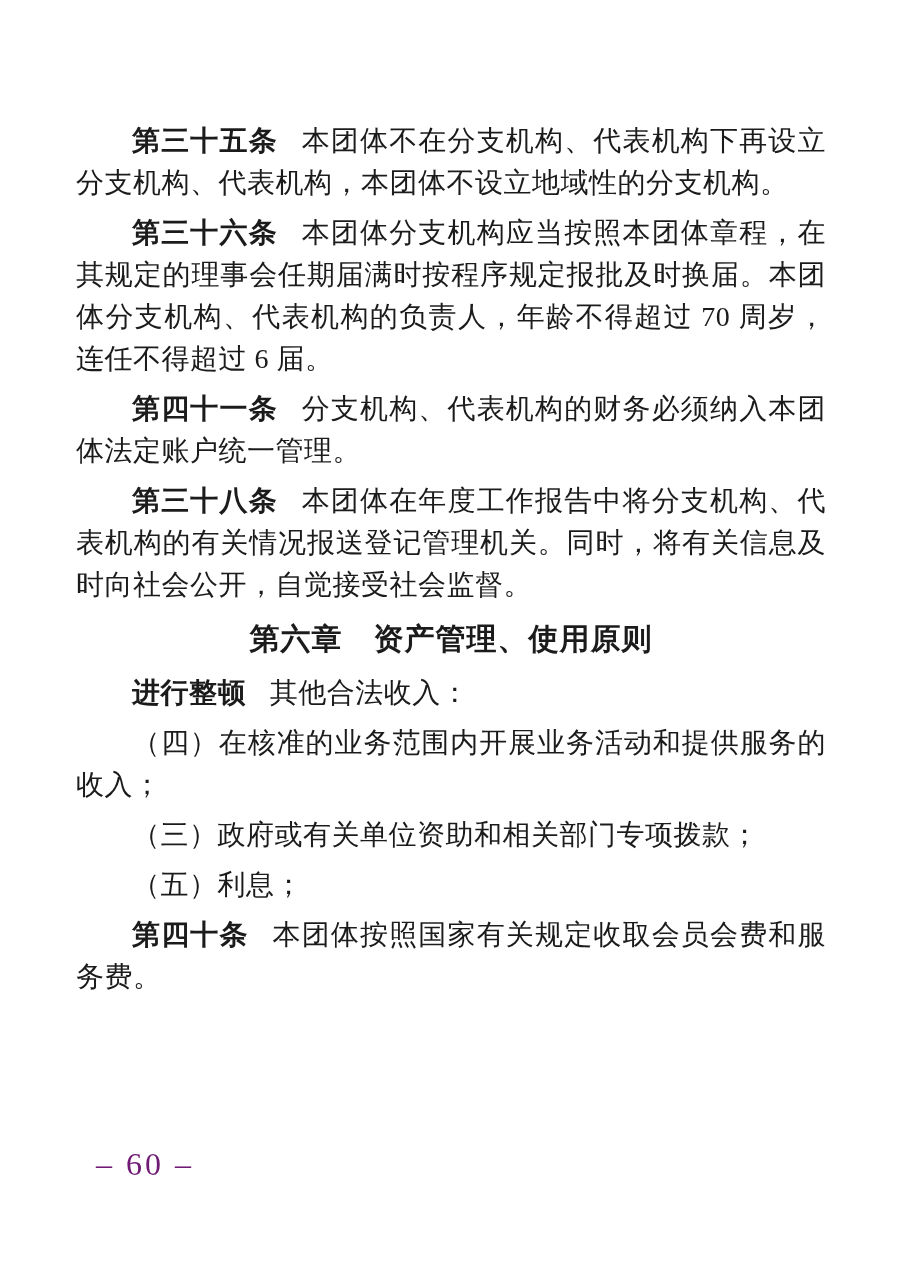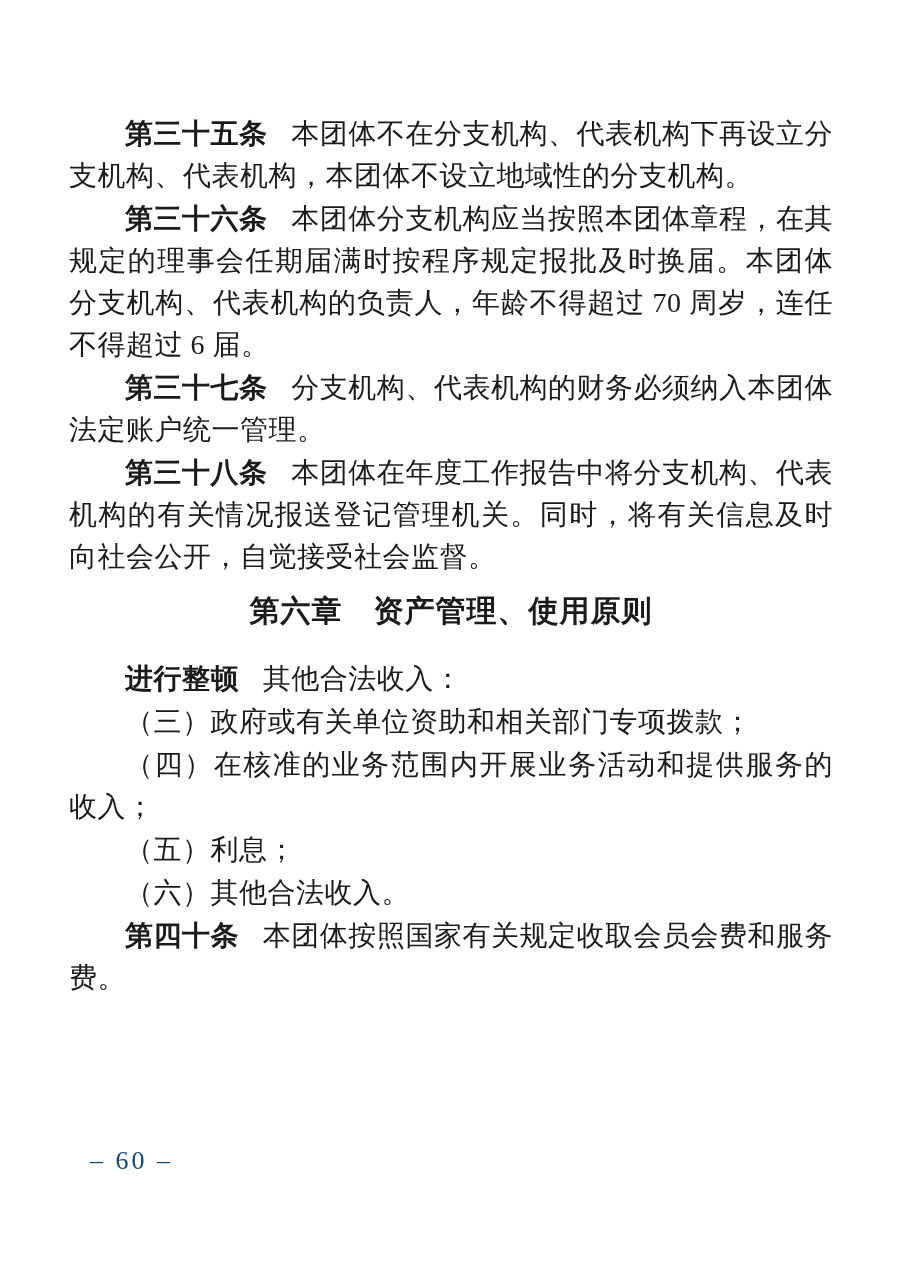"第三十五条" .doc-body p { margin: 1px -> 8px }
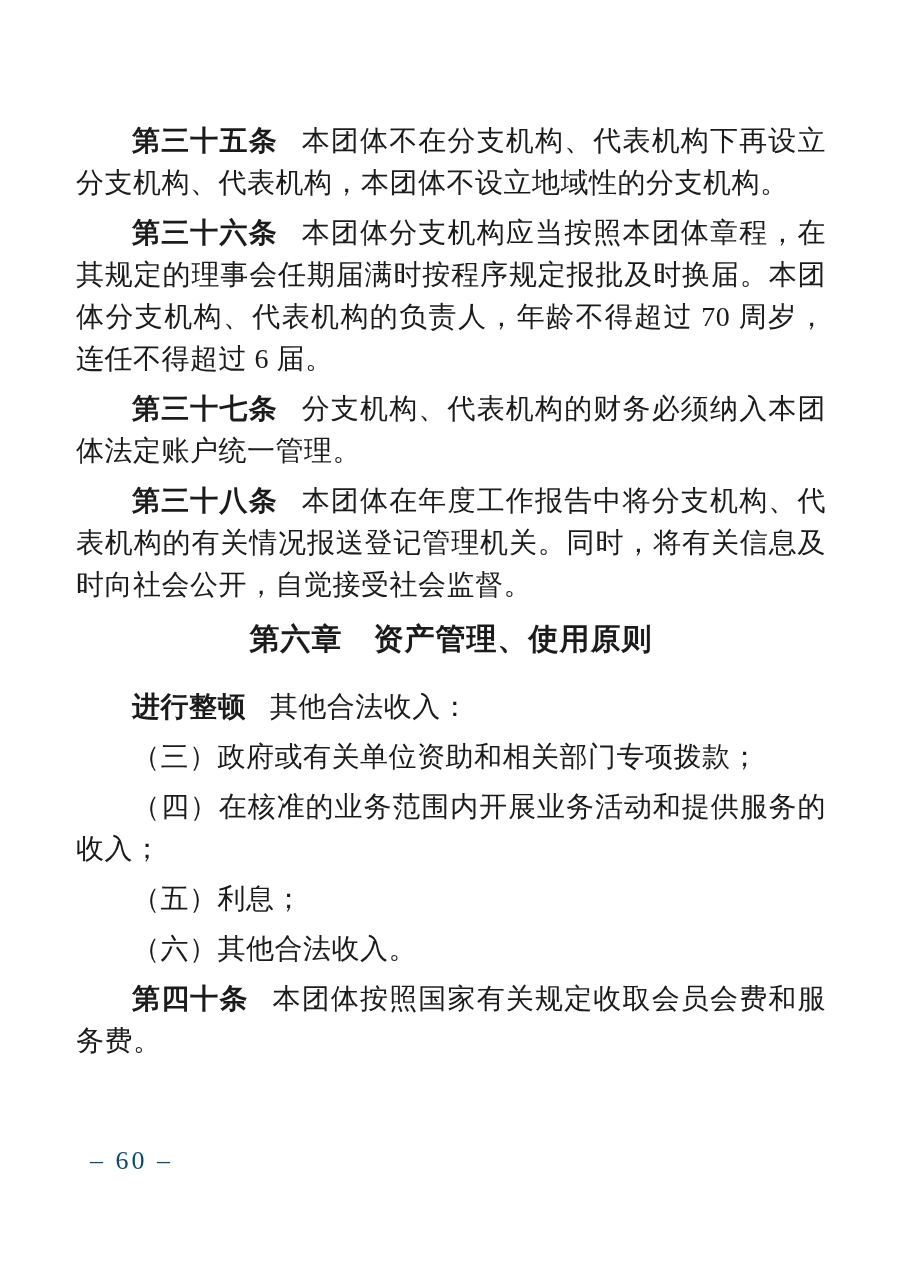"第三十七条" span.lead { text: 三十七 -> 四十一 }
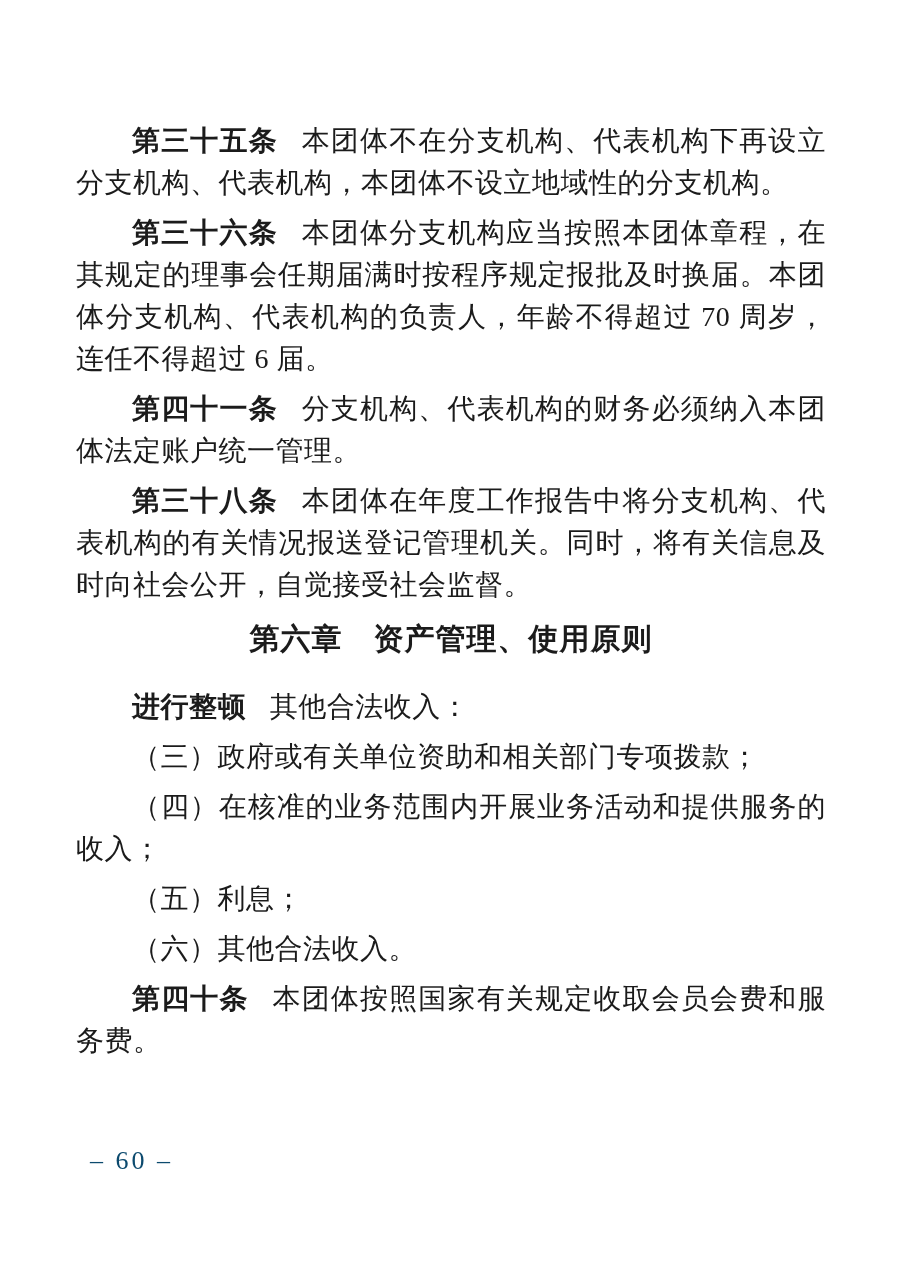"第六章 资产管理、使用原则" .doc-body p.chapter { margin: 10px 0 24px 0 -> 10px 0 10px 0 }
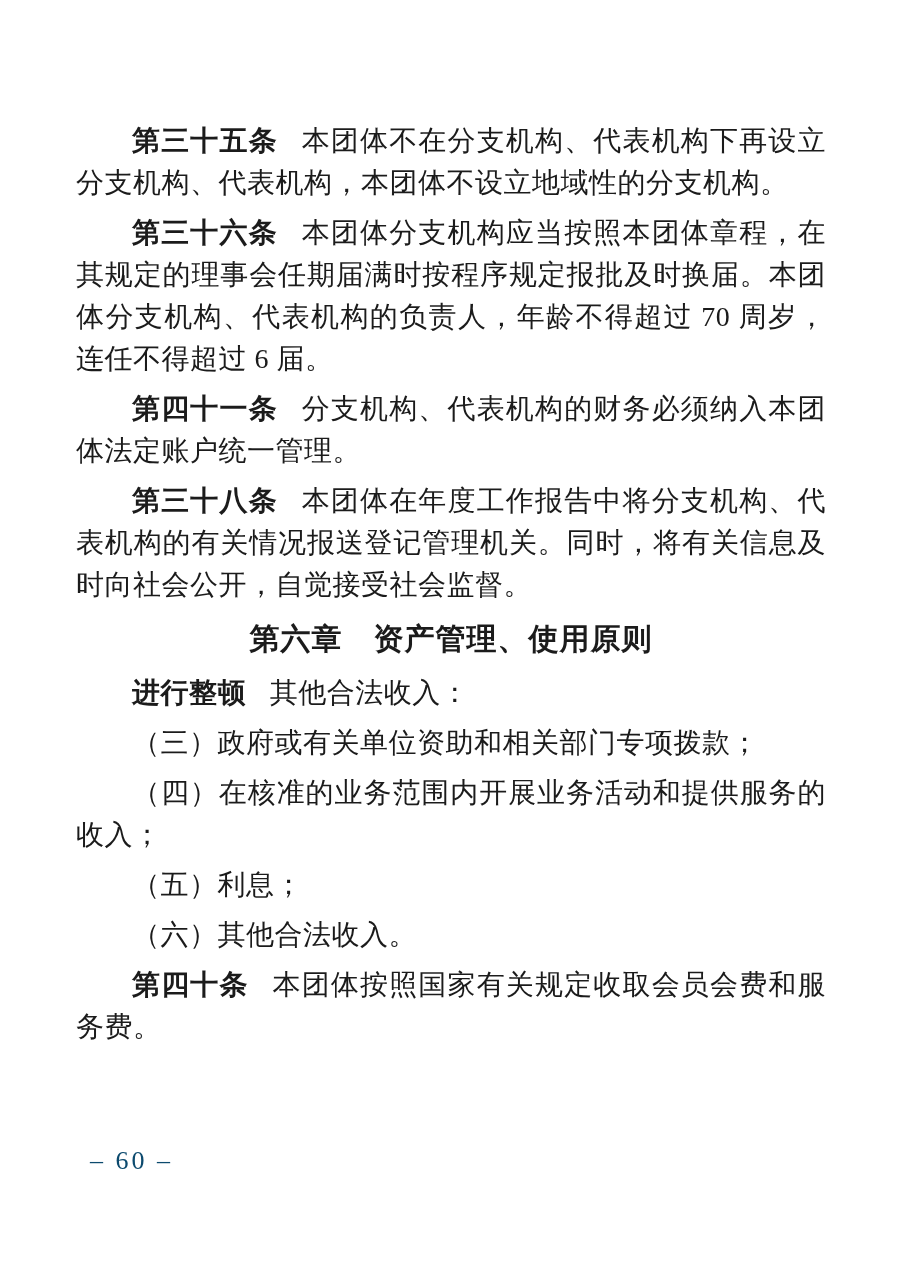"（三）政府或有关单位资助和相关部门专项拨款；" p.plain { order: before "（四）在核准的业务范围内开展业务活动和提供服务的收入；" -> after "（四）在核准的业务范围内开展业务活动和提供服务的收入；" }
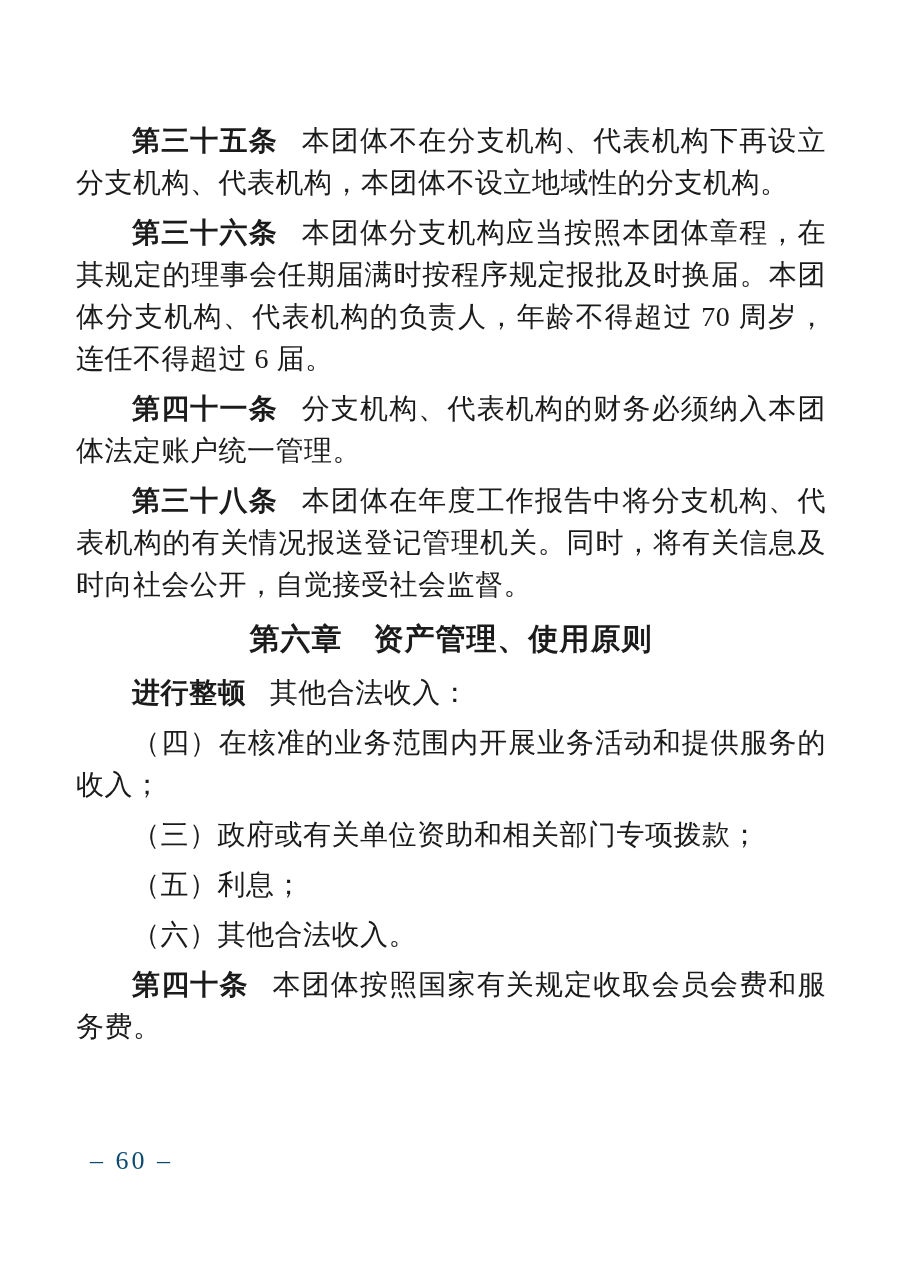"（六）其他合法收入。" p.plain { html: <p><span>（六）其他合法收入。</span></p> -> none }
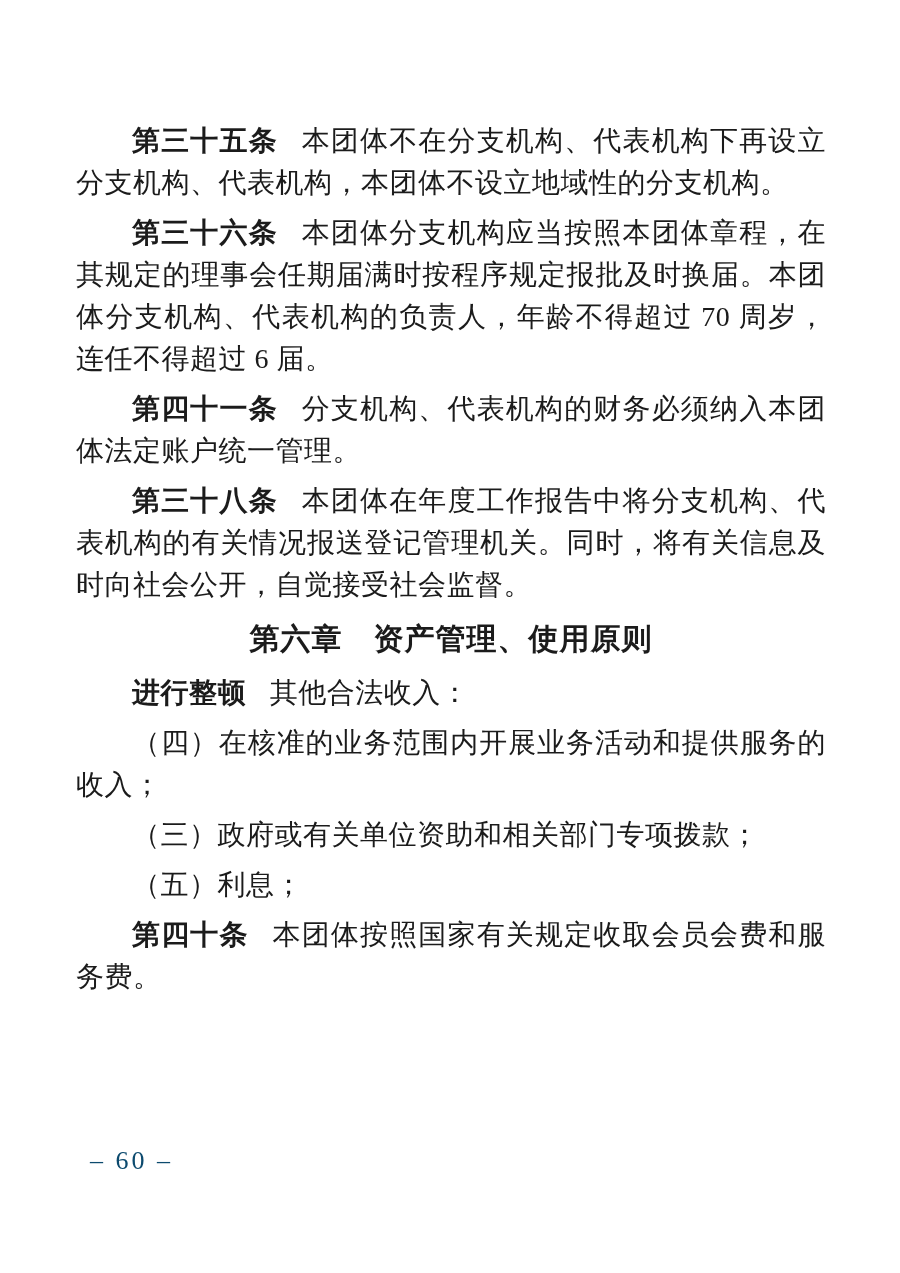"– 60 –" .page-footer { color: #0c4a6e -> #701a75; font-size: 26px -> 32px; left: 90px -> 96px }
